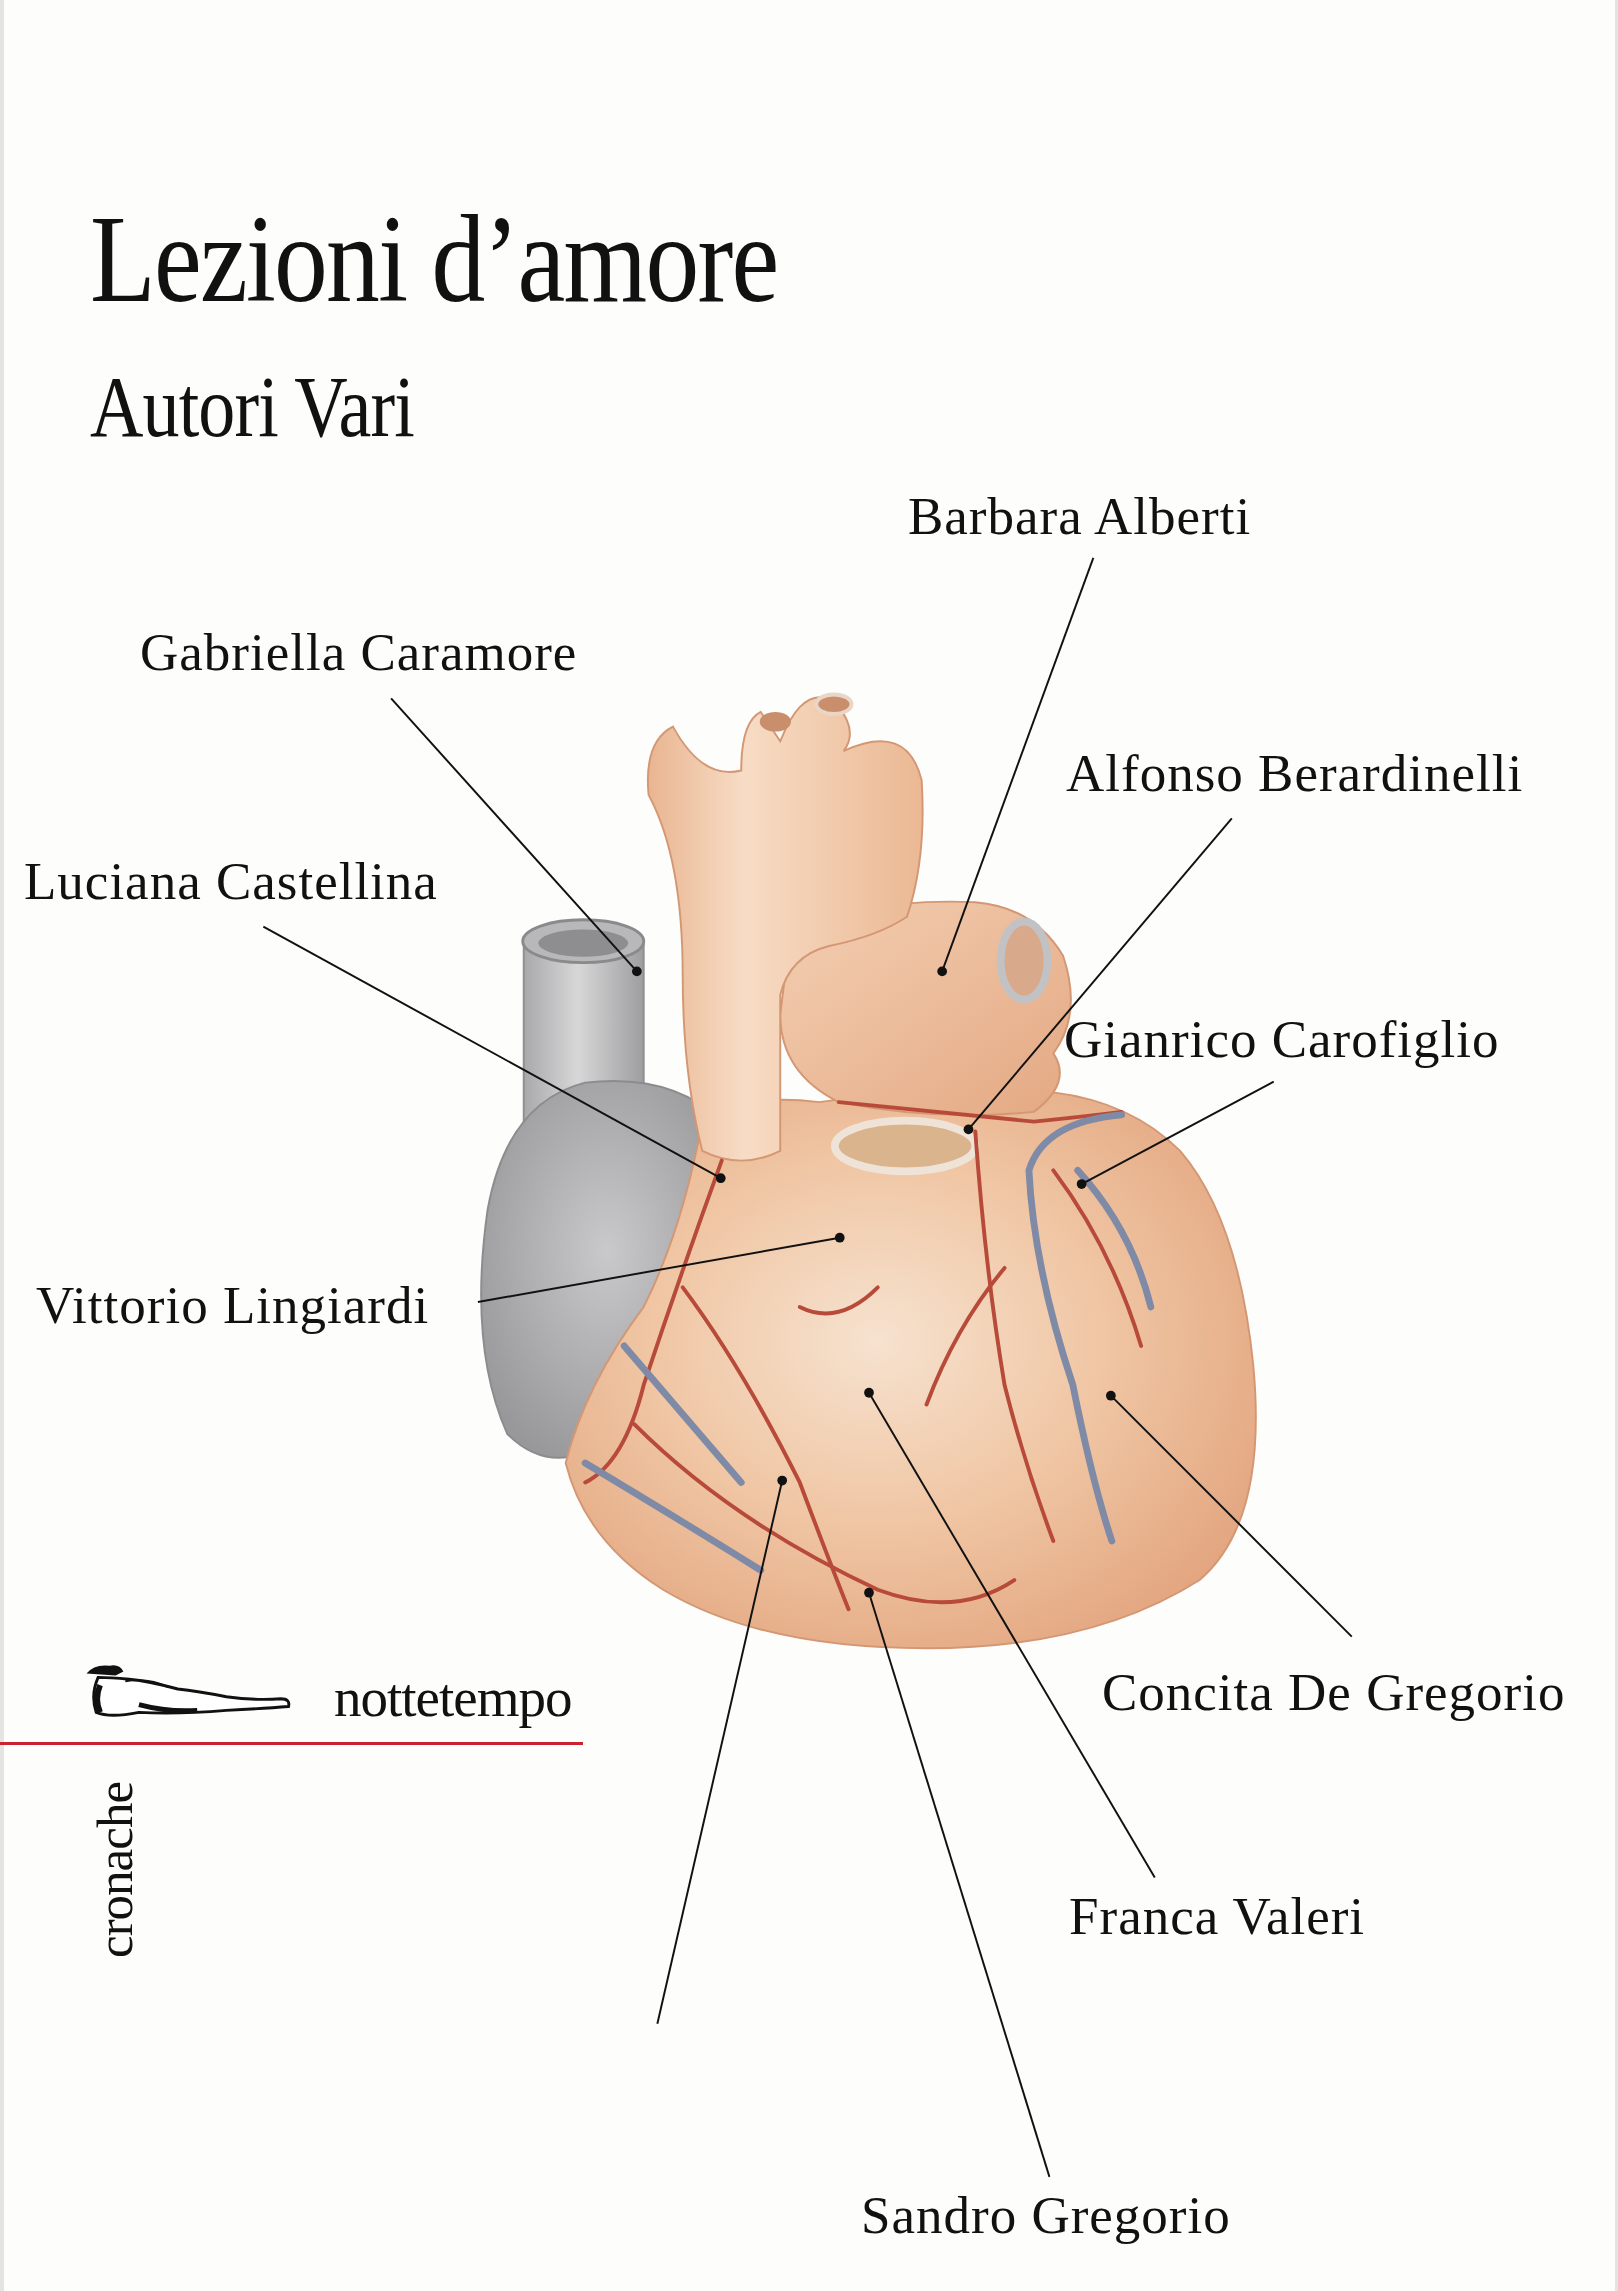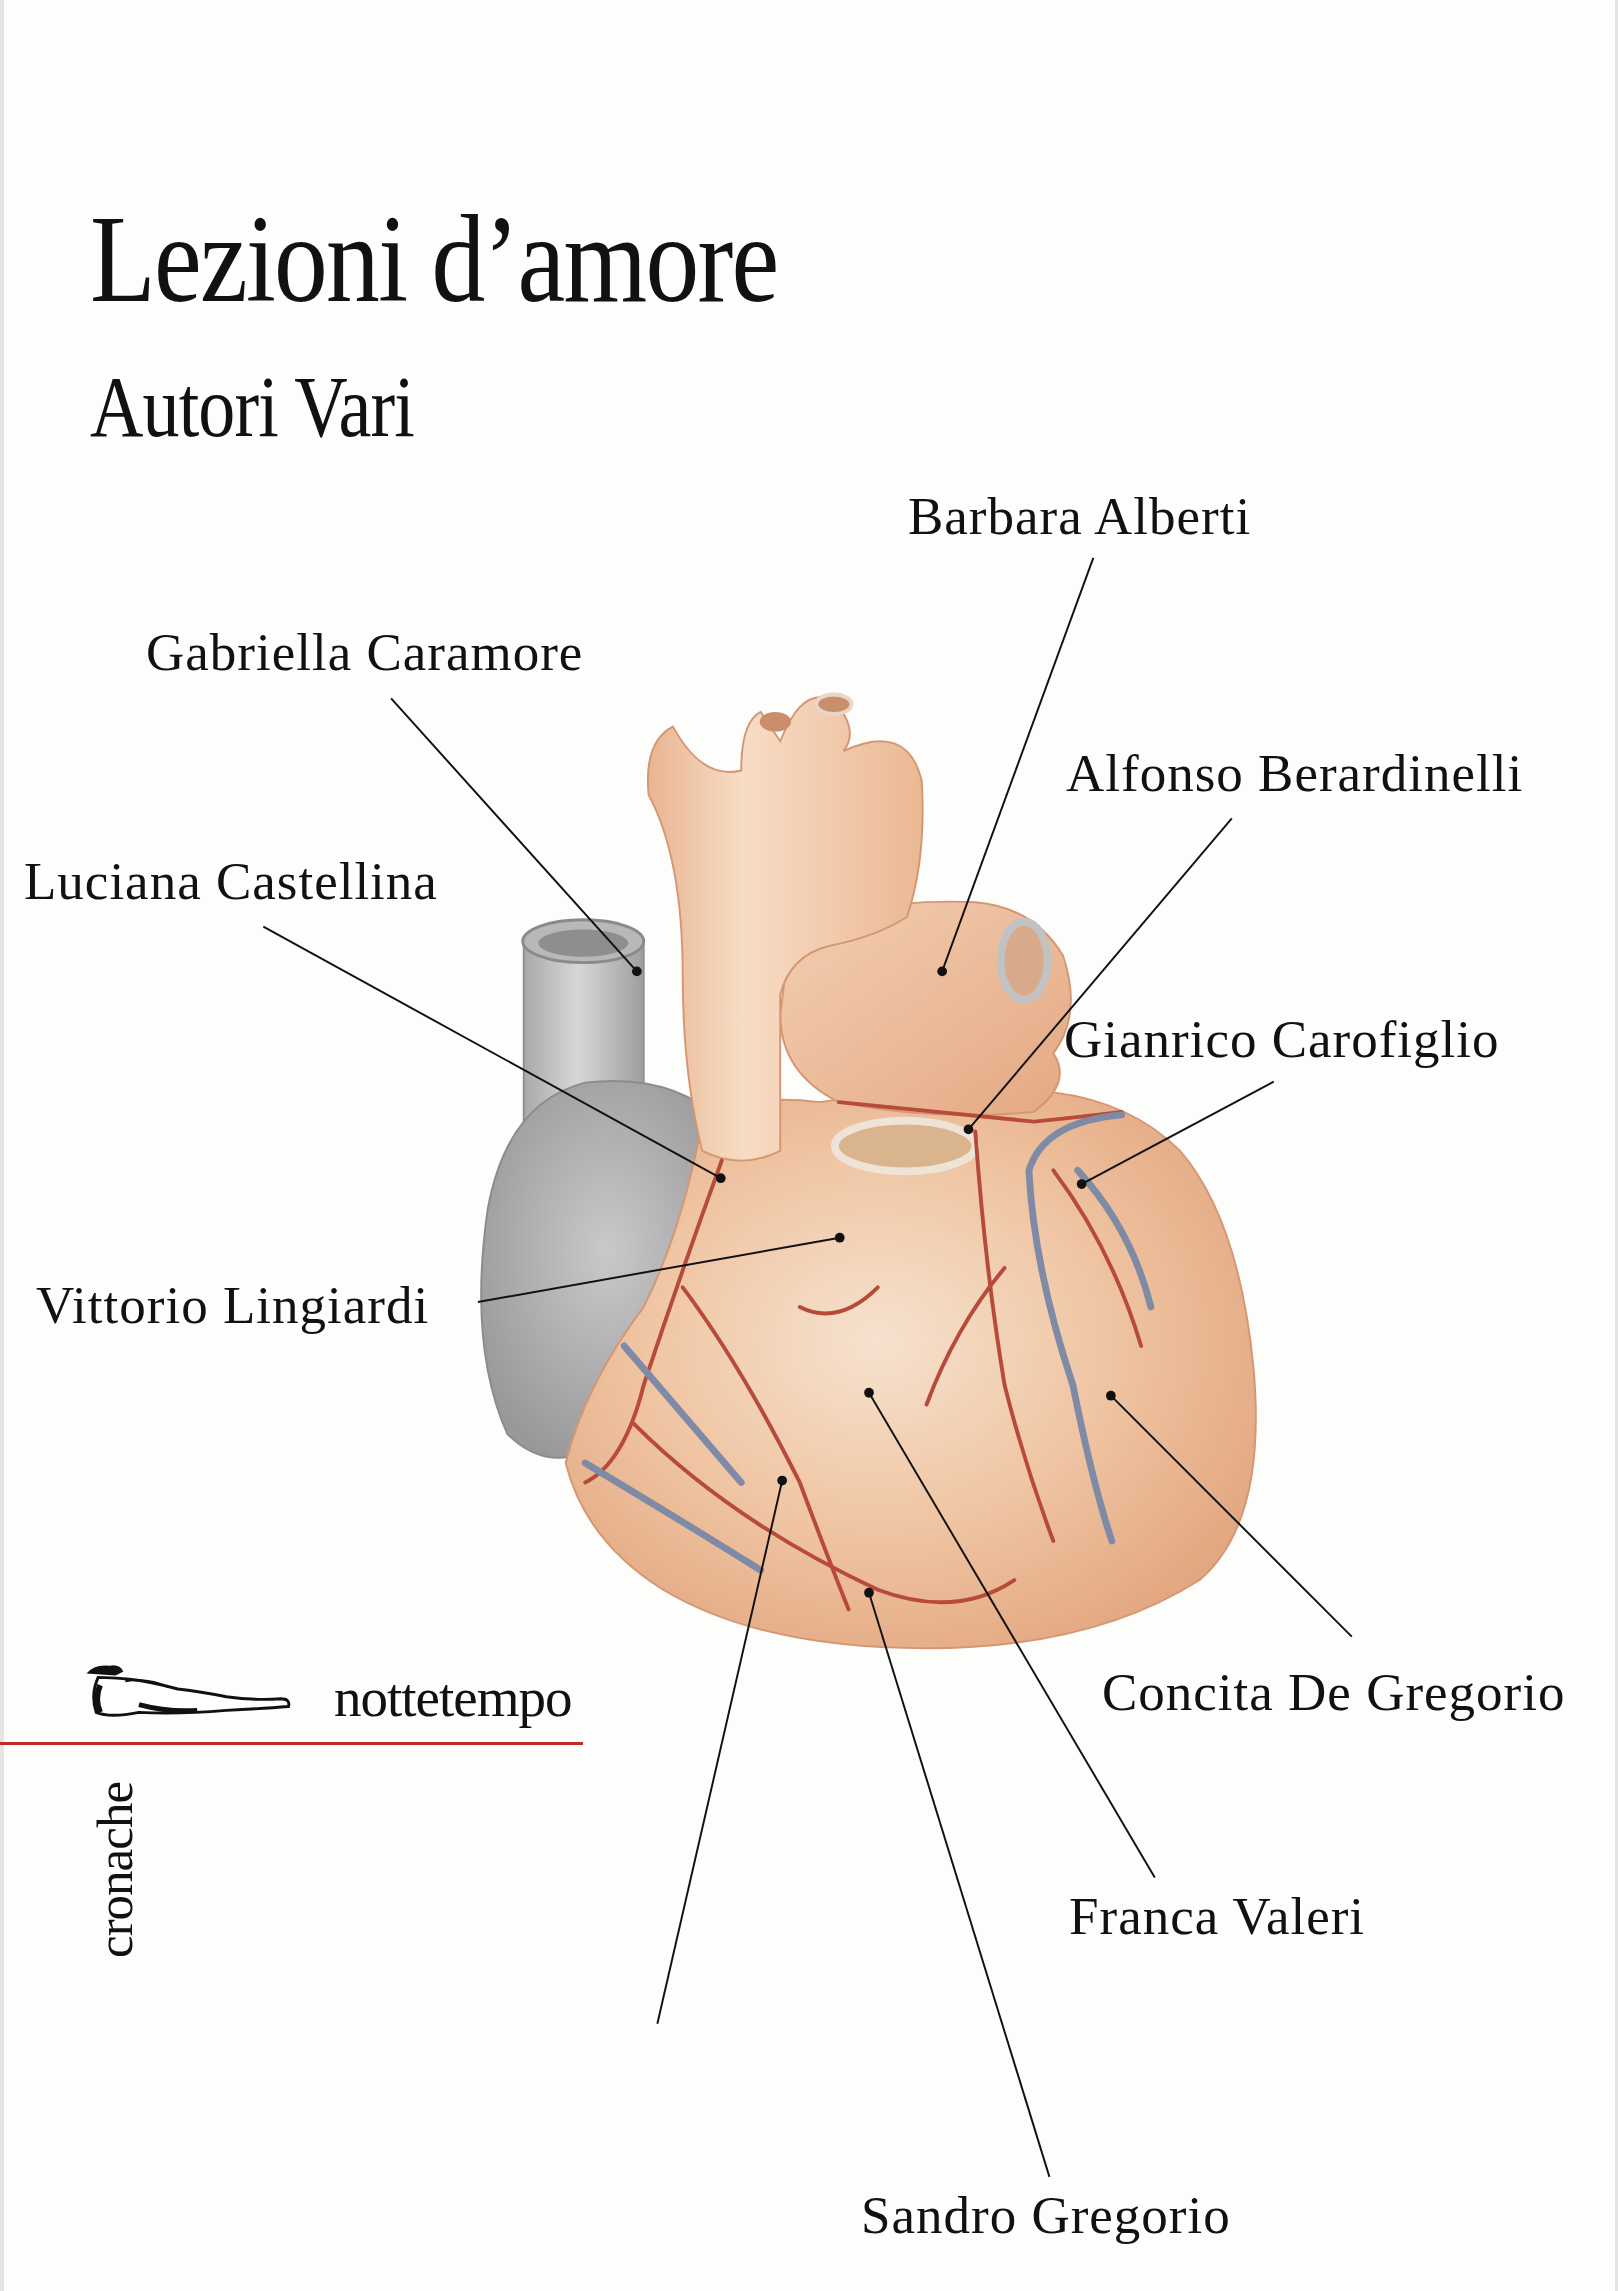"Gabriella Caramore" div.label { left: 146px -> 140px }
